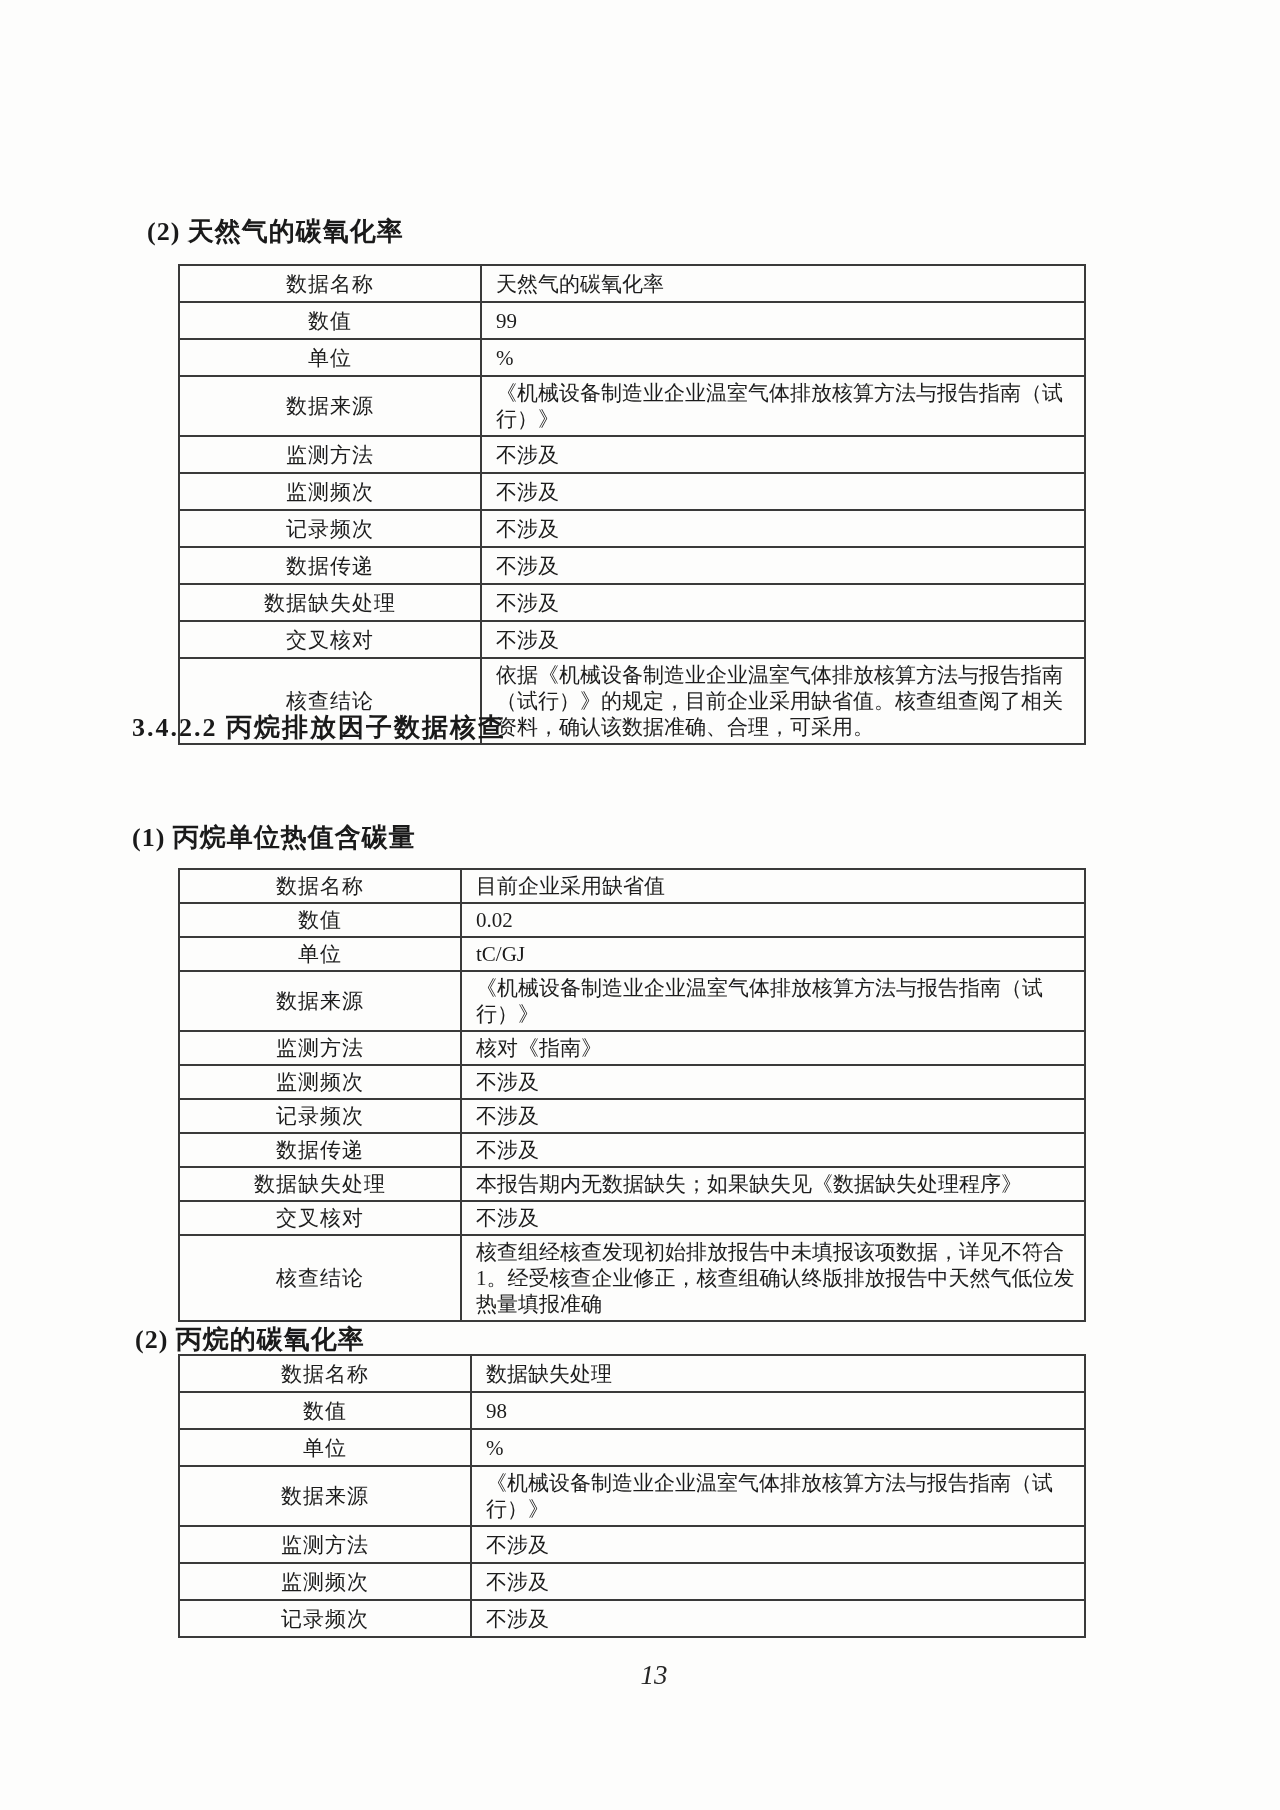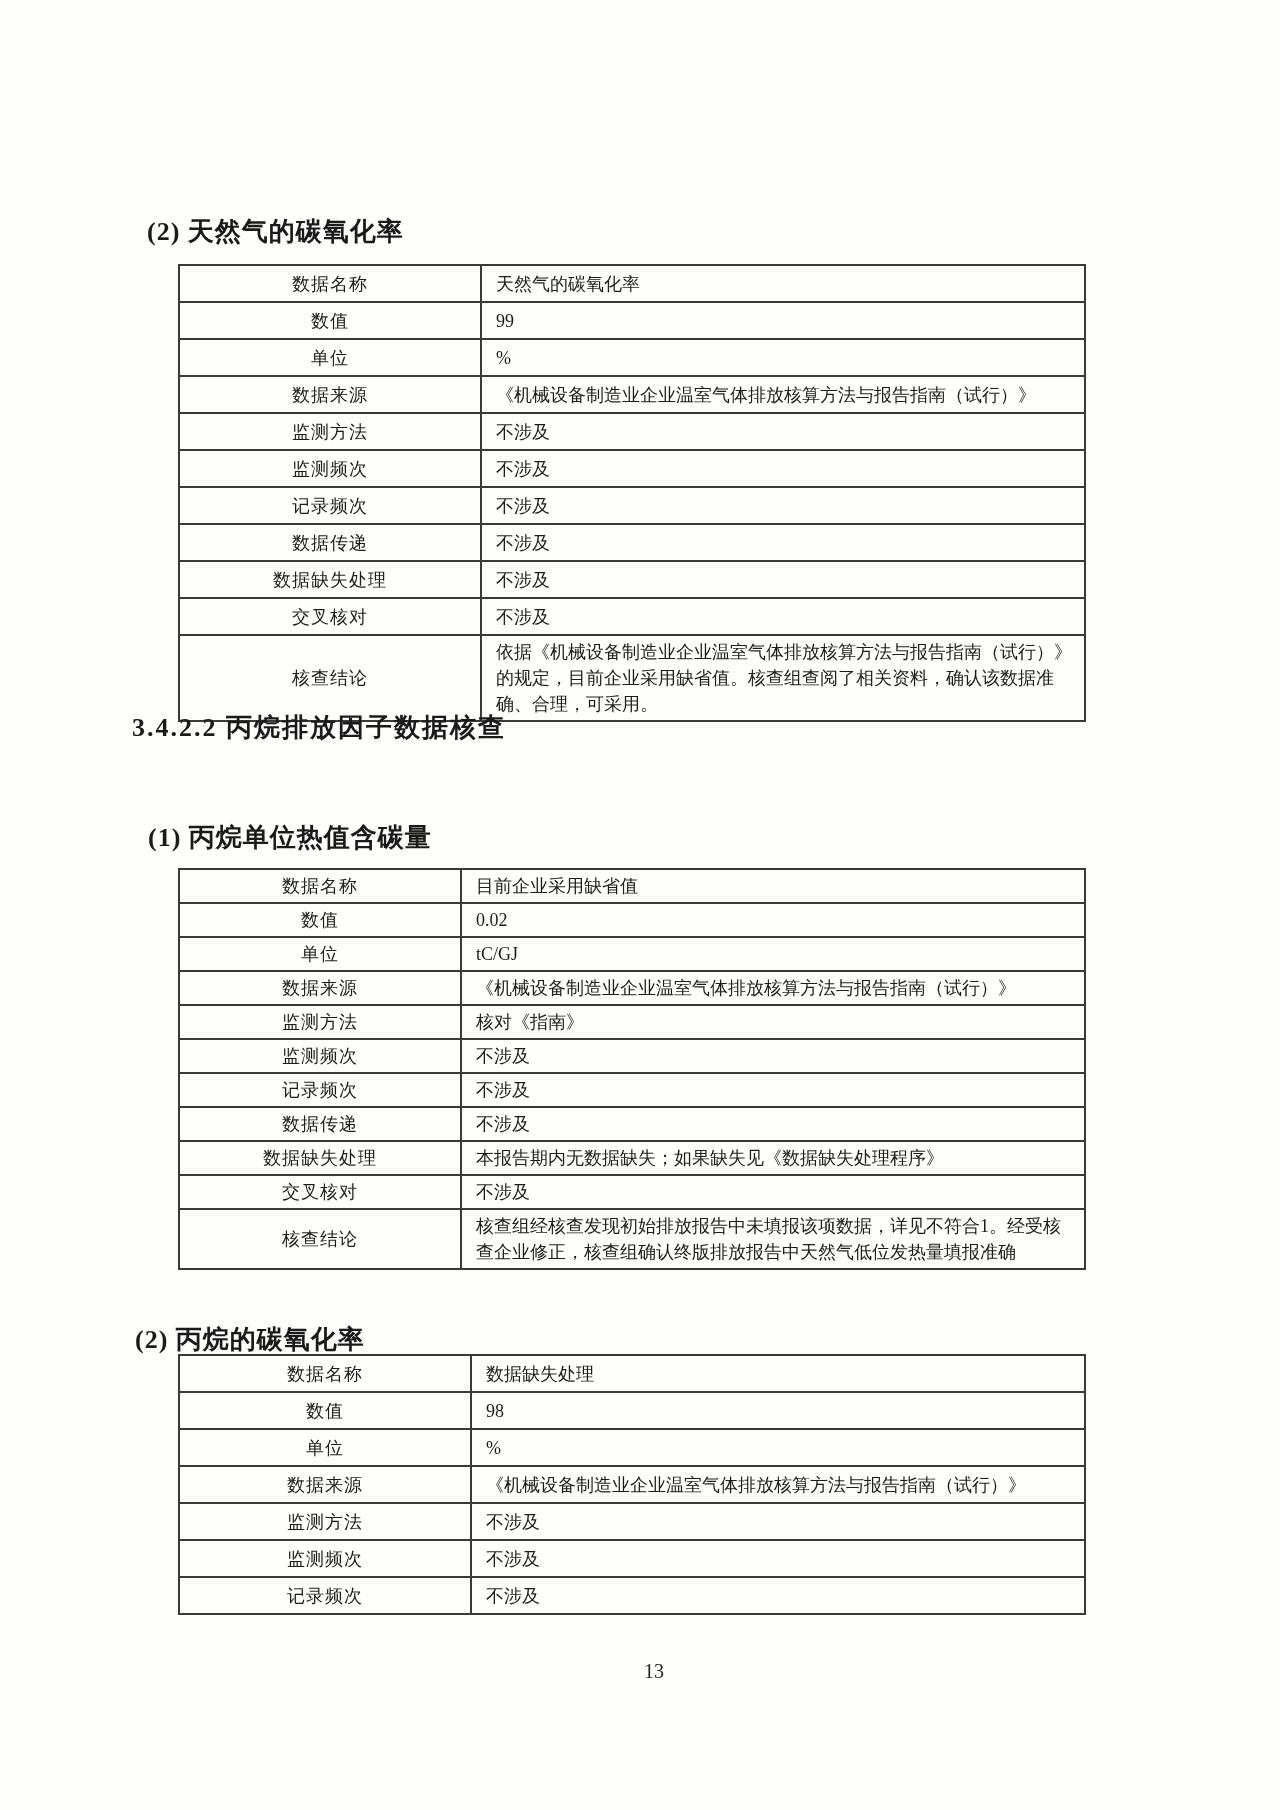"数据名称" .doc-table td { font-size: 18px -> 21px }
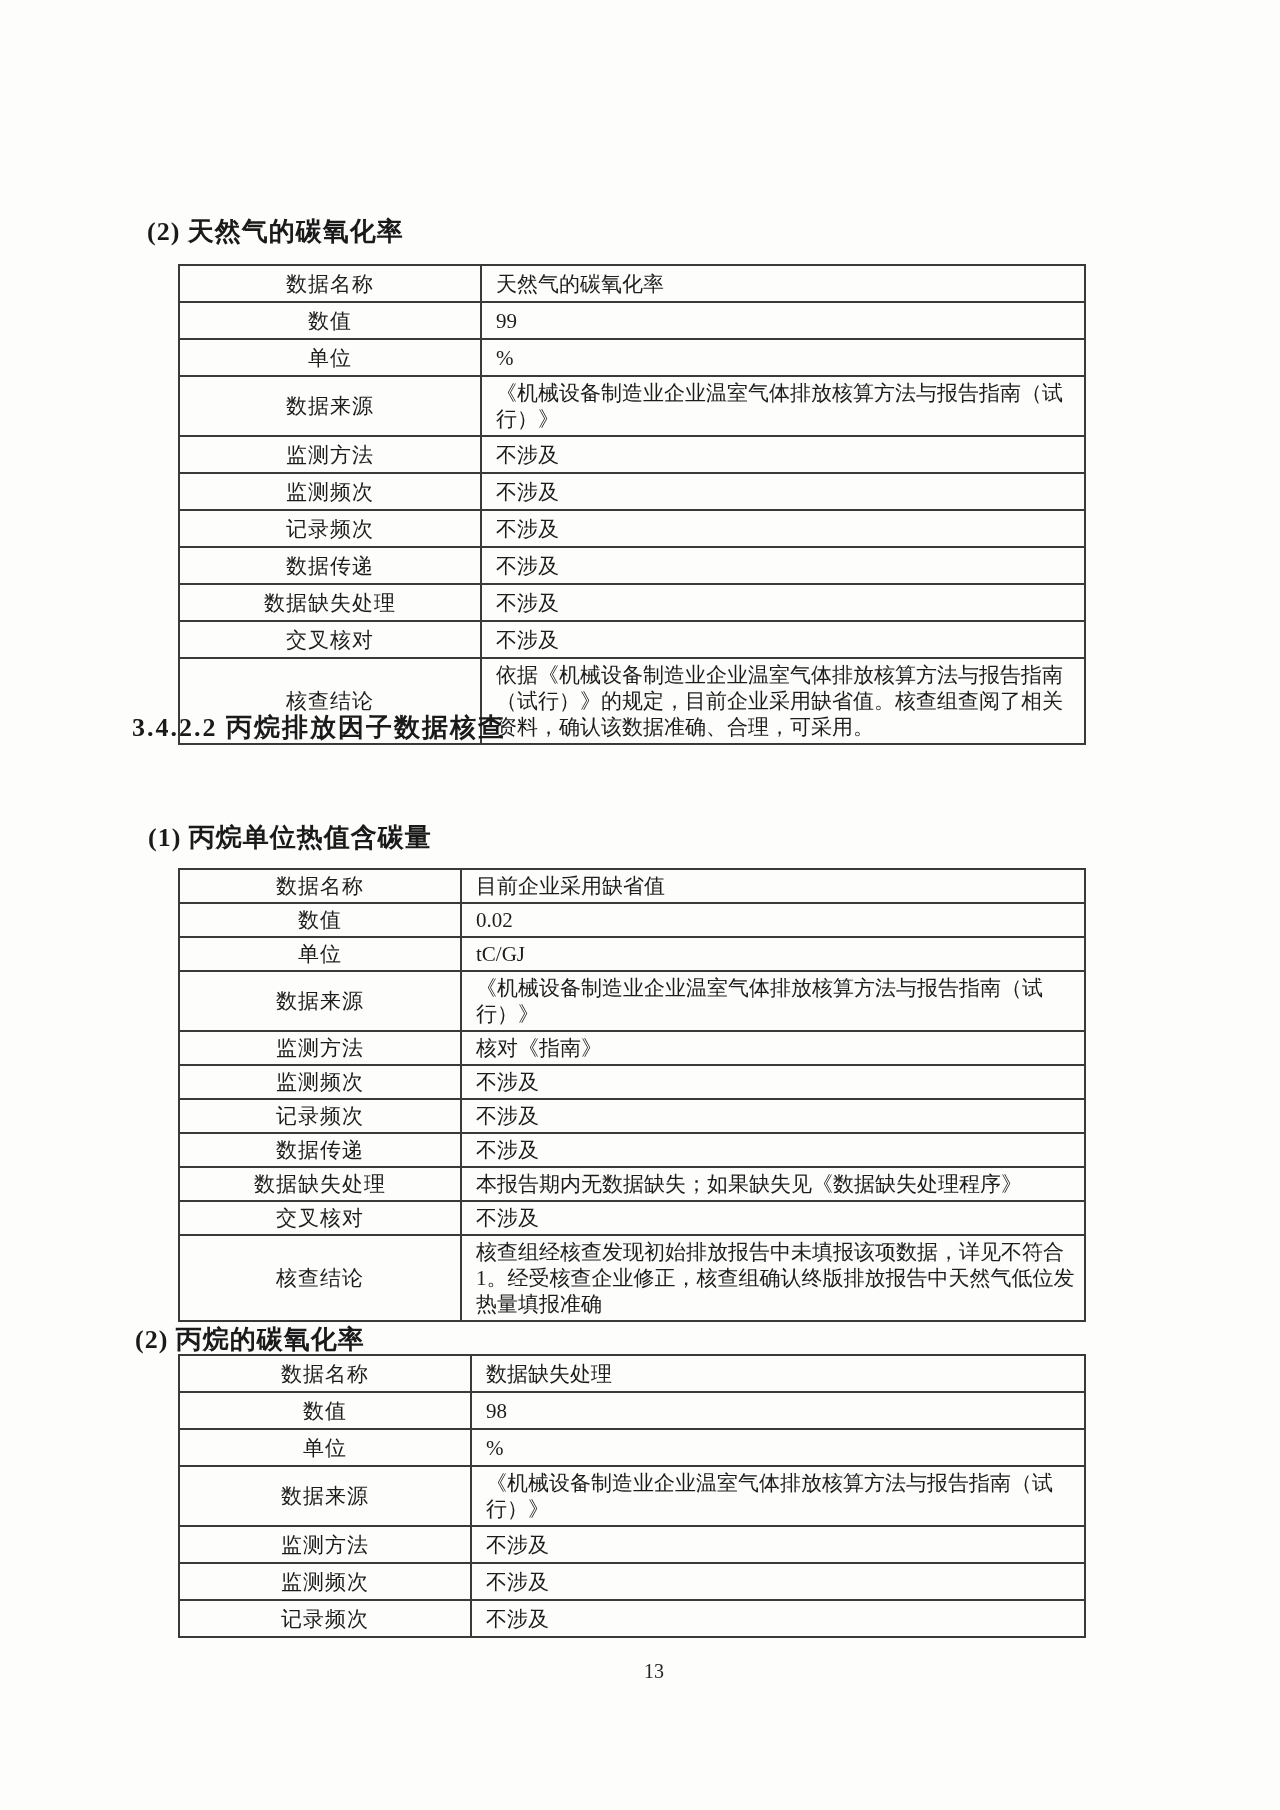"(1) 丙烷单位热值含碳量" #heading-2 { left: 148px -> 132px }
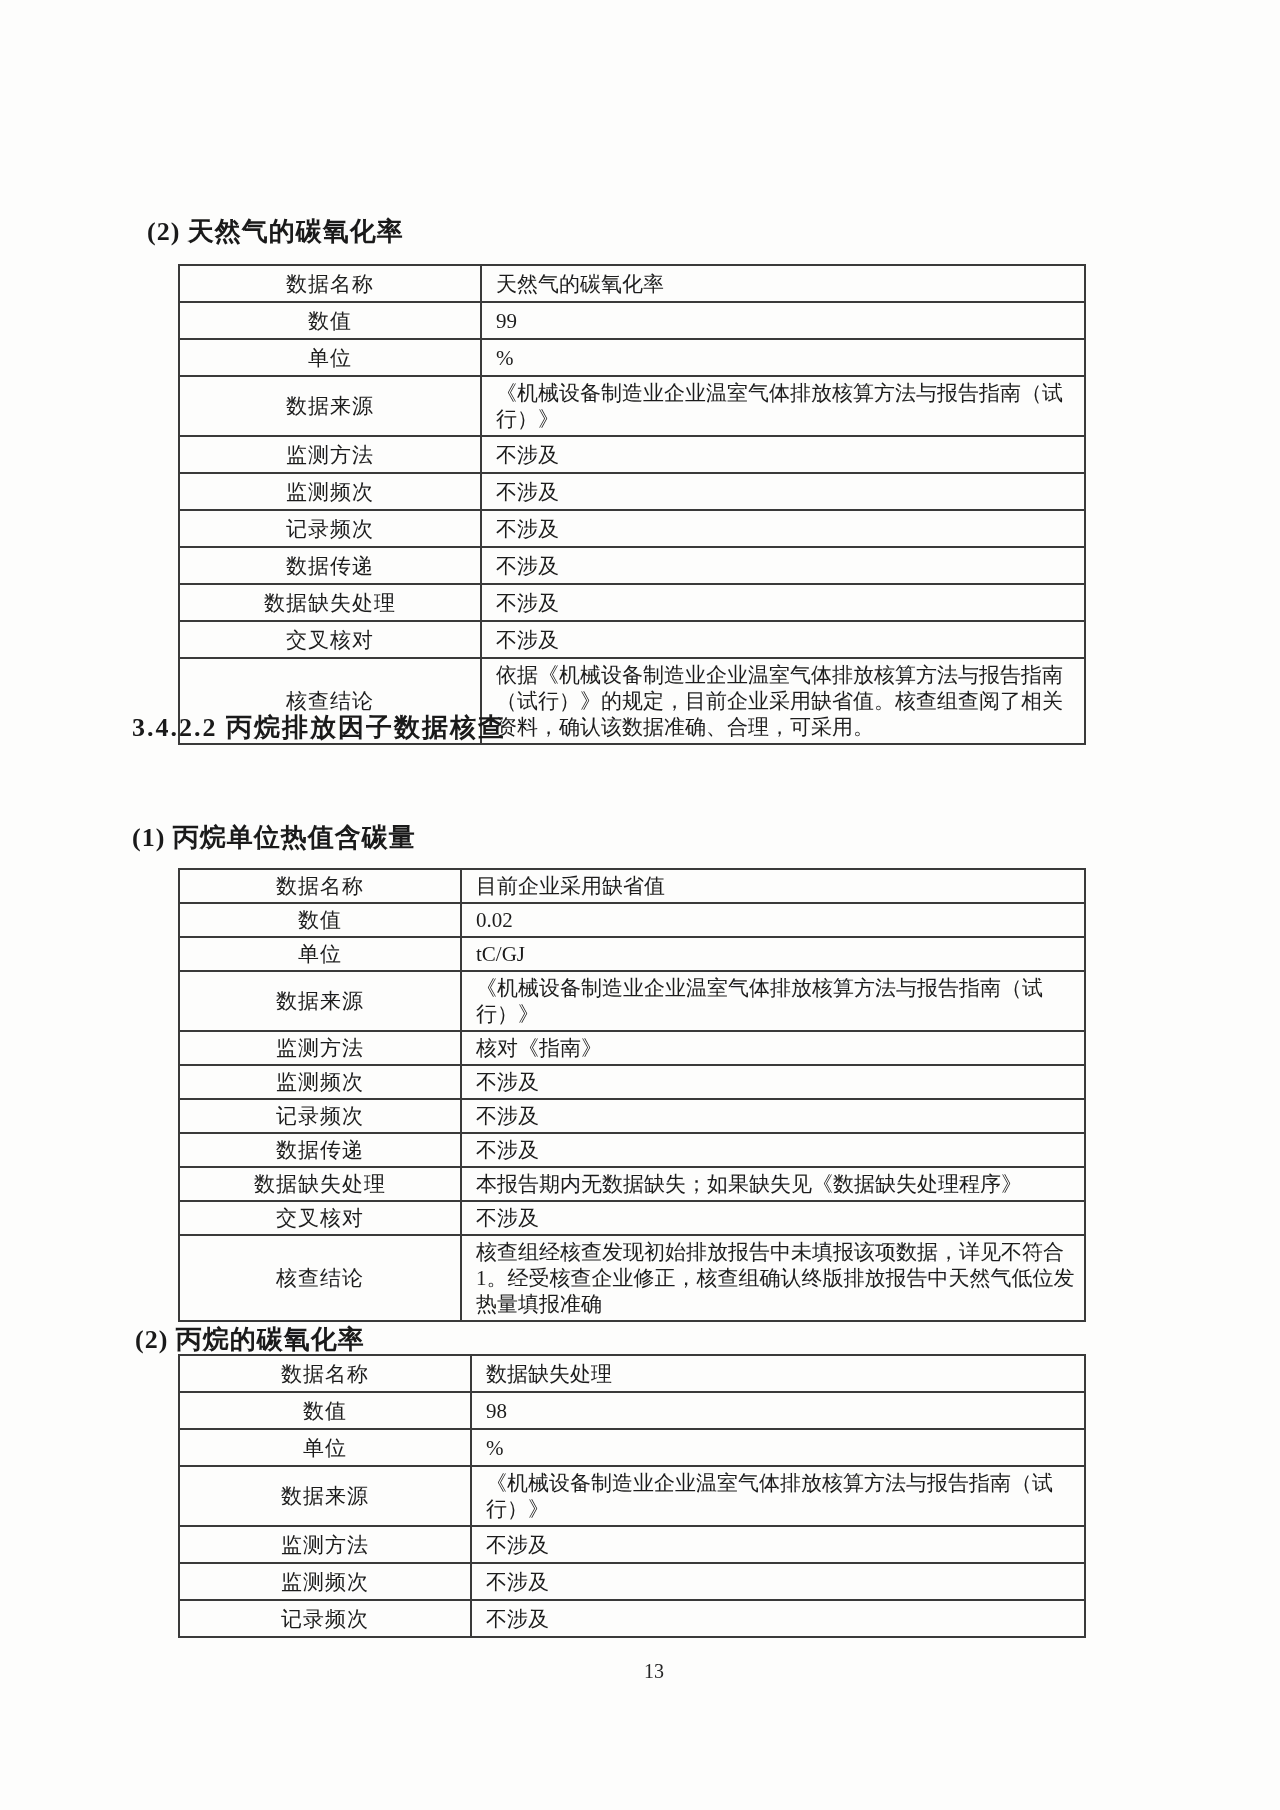"13" .page-number { font-size: 20px -> 27px; font-style: none -> italic }
